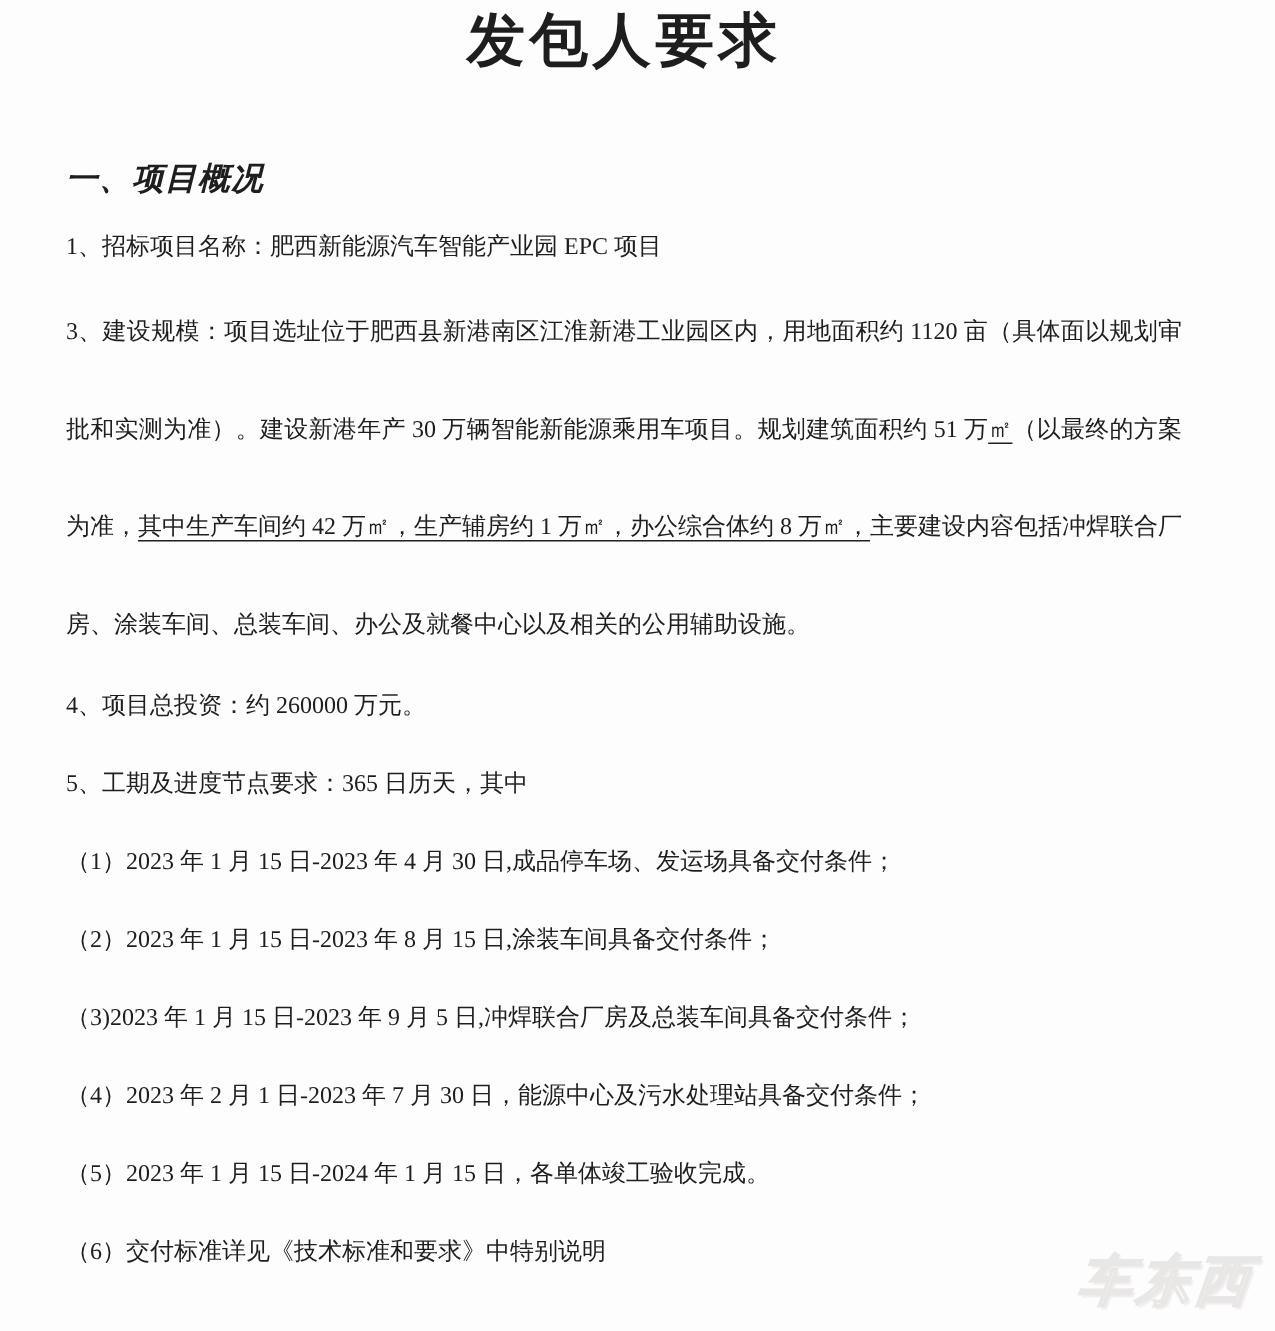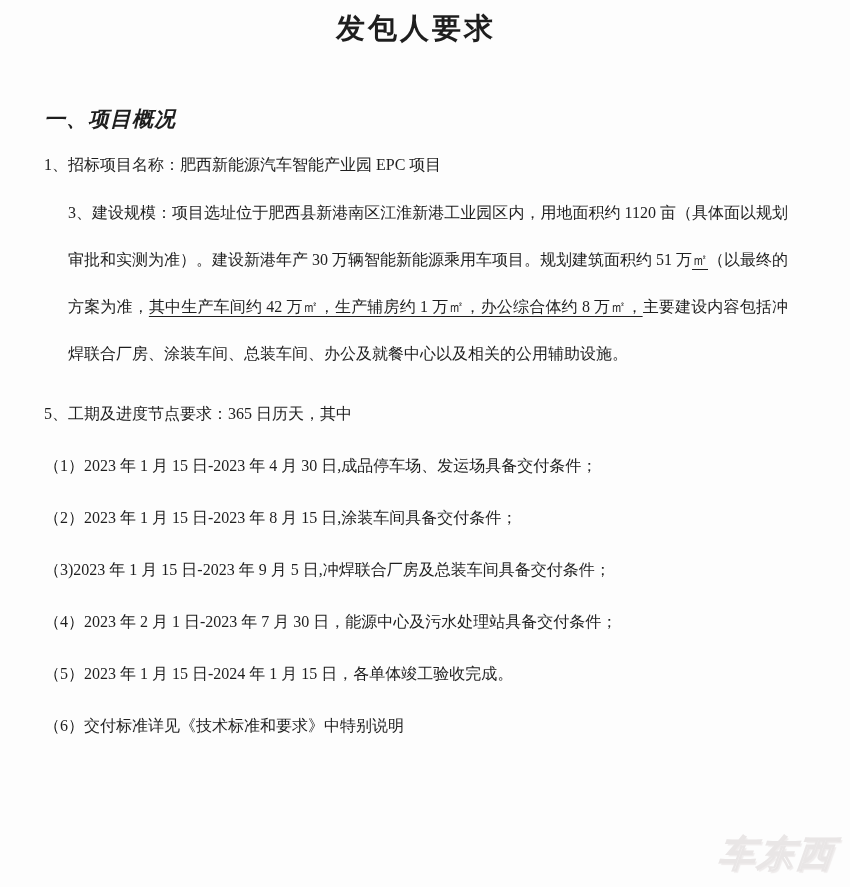"发包人要求" .doc-title { font-size: 29px -> 39px }
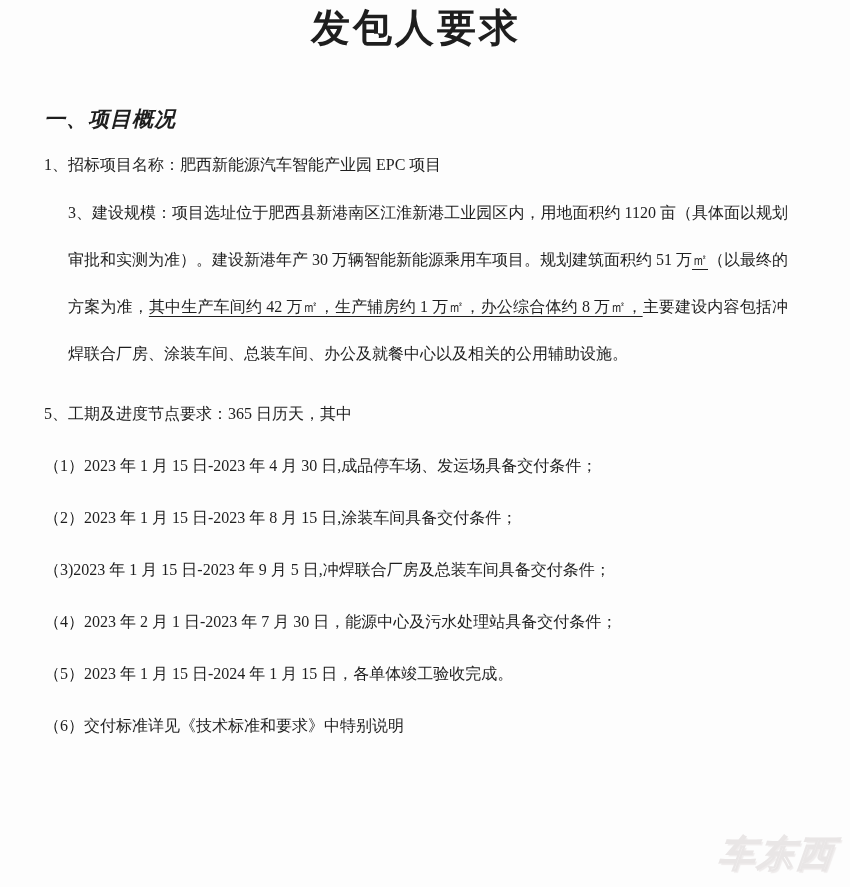"3、建设规模：项目选址位于肥西县新港南区江淮新港工业园区内，用地面积约 1120" .clause.para { line-height: 47px -> 65px; margin-left: 24px -> none }
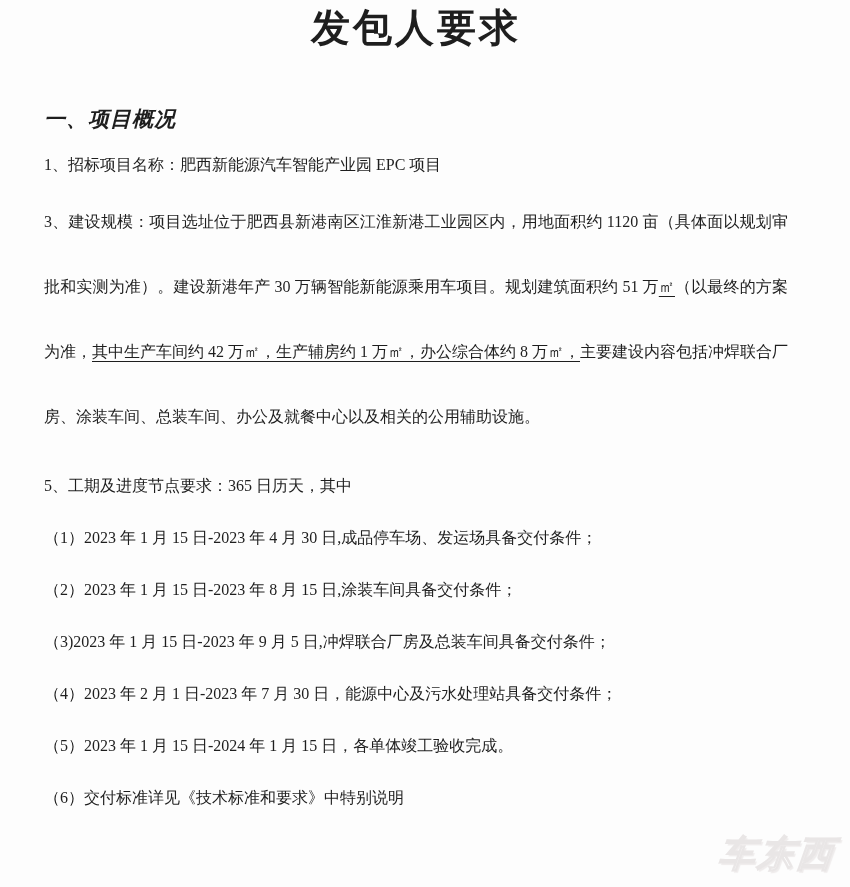"4、项目总投资：约 260000 万元。" p.clause { html: none -> <p><span>4、项目总投资：约 260000 万元。</span></p> }
